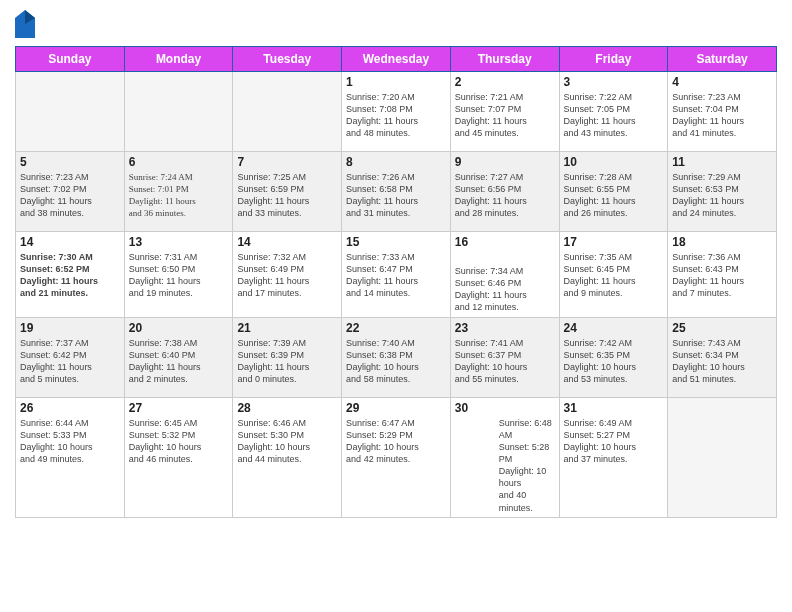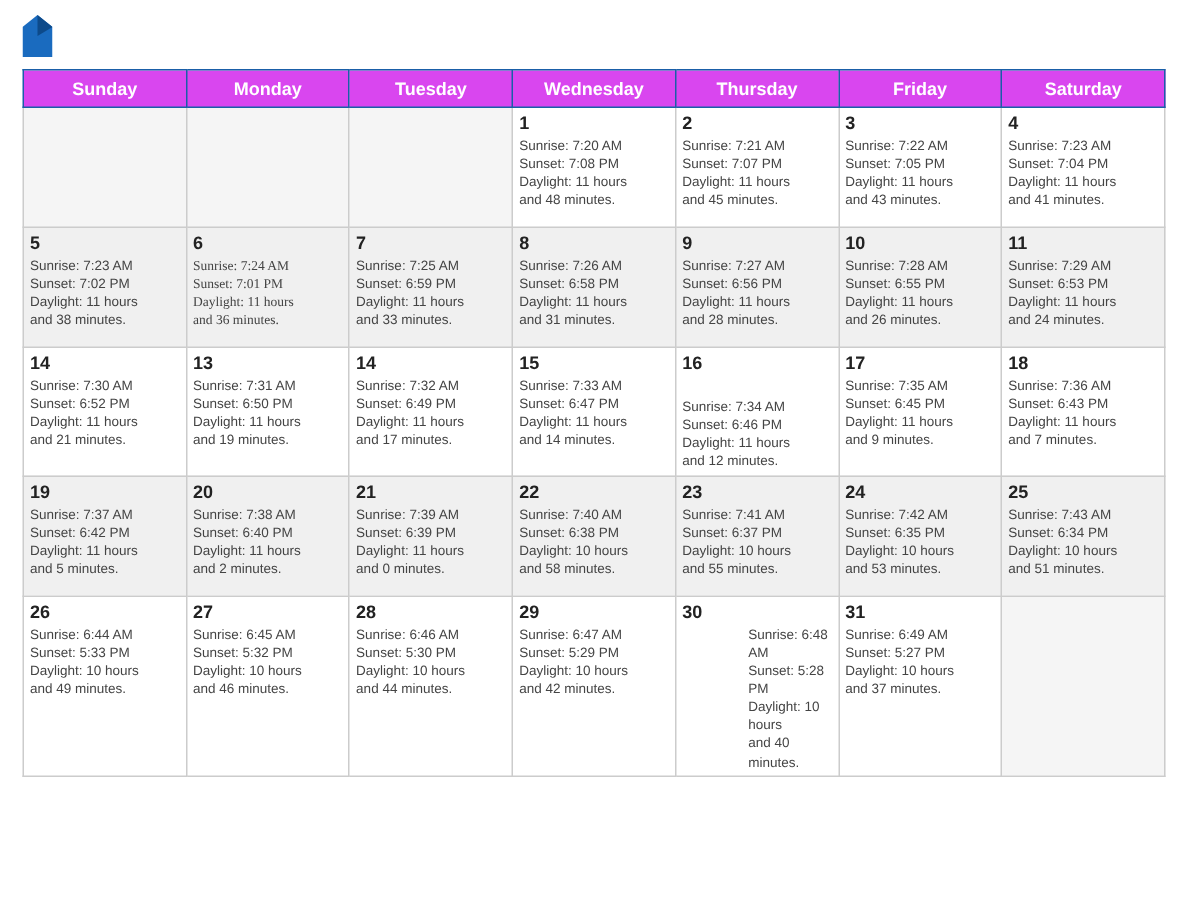"Sunrise: 7:30 AM" div.day-info { font-weight: none -> bold }
